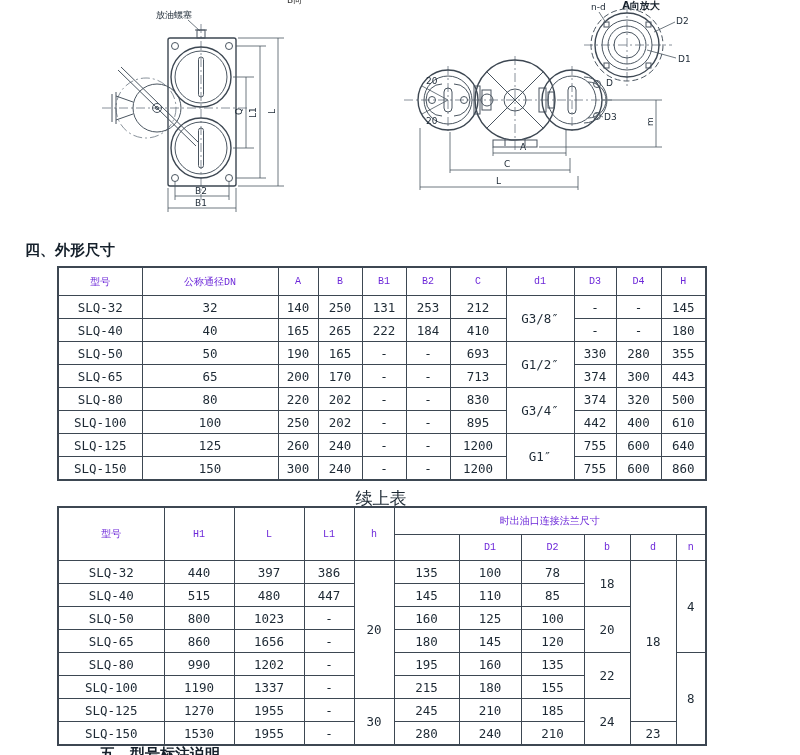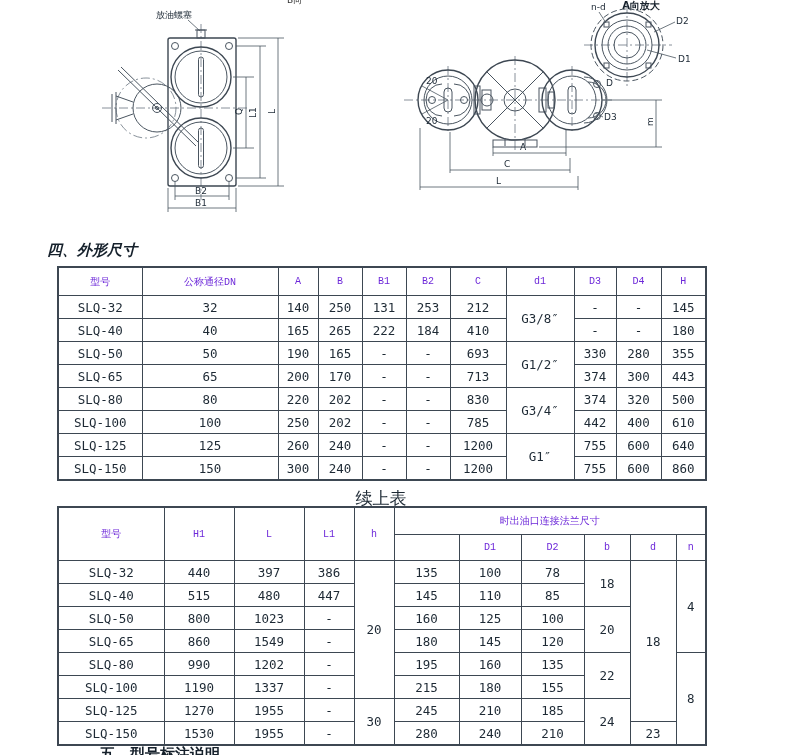"四、外形尺寸" div.abs { font-style: italic -> none; left: 47px -> 25px }
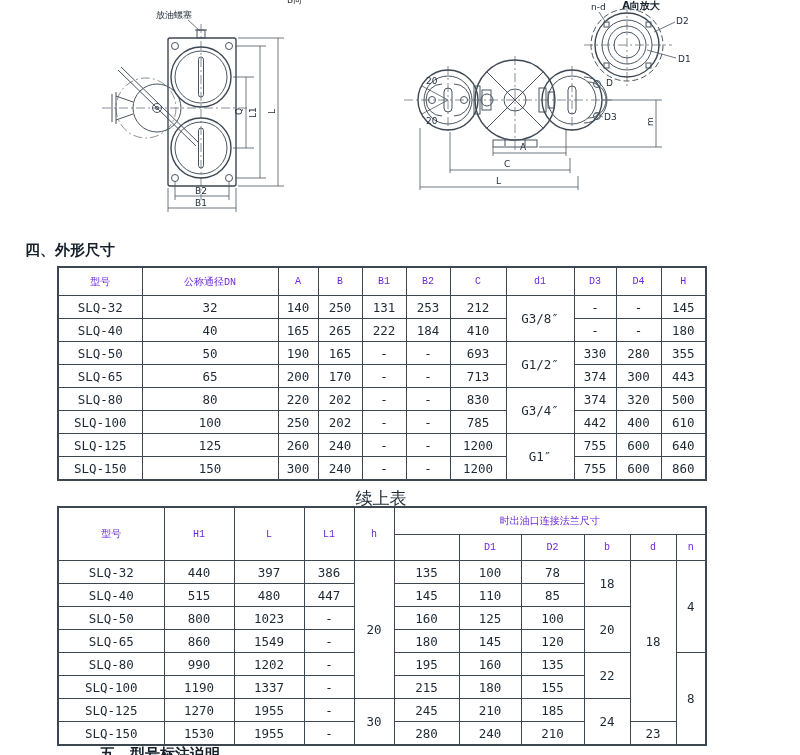"785" td { text: 785 -> 895 }
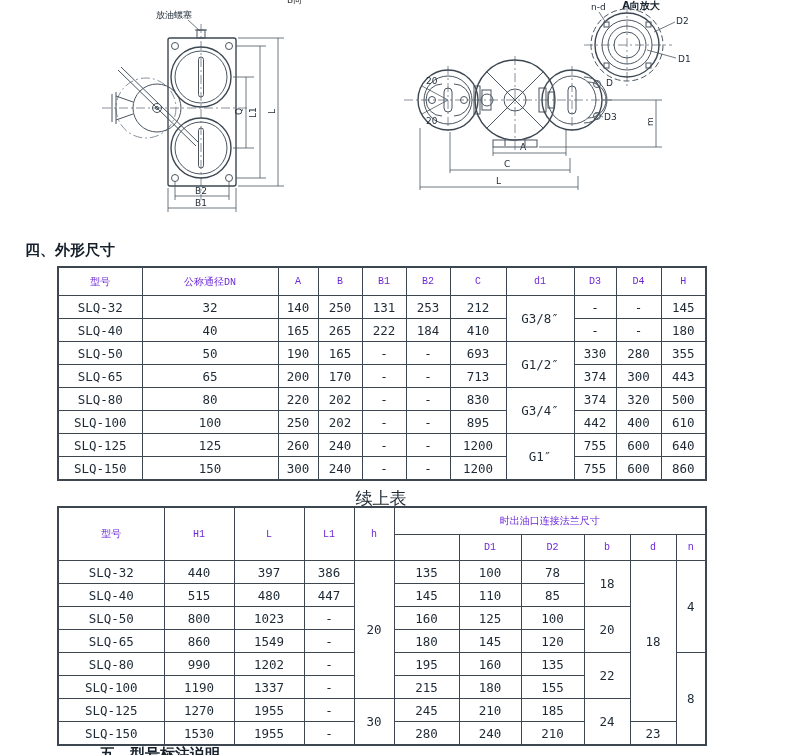"1549" td { text: 1549 -> 1656 }
